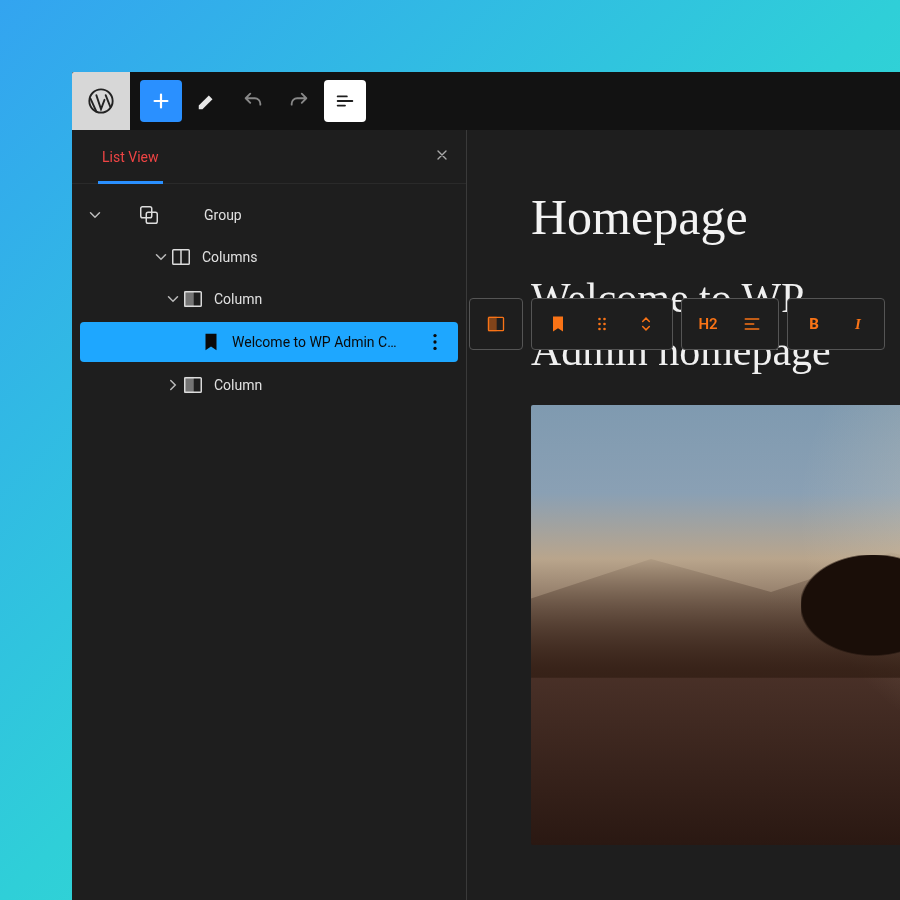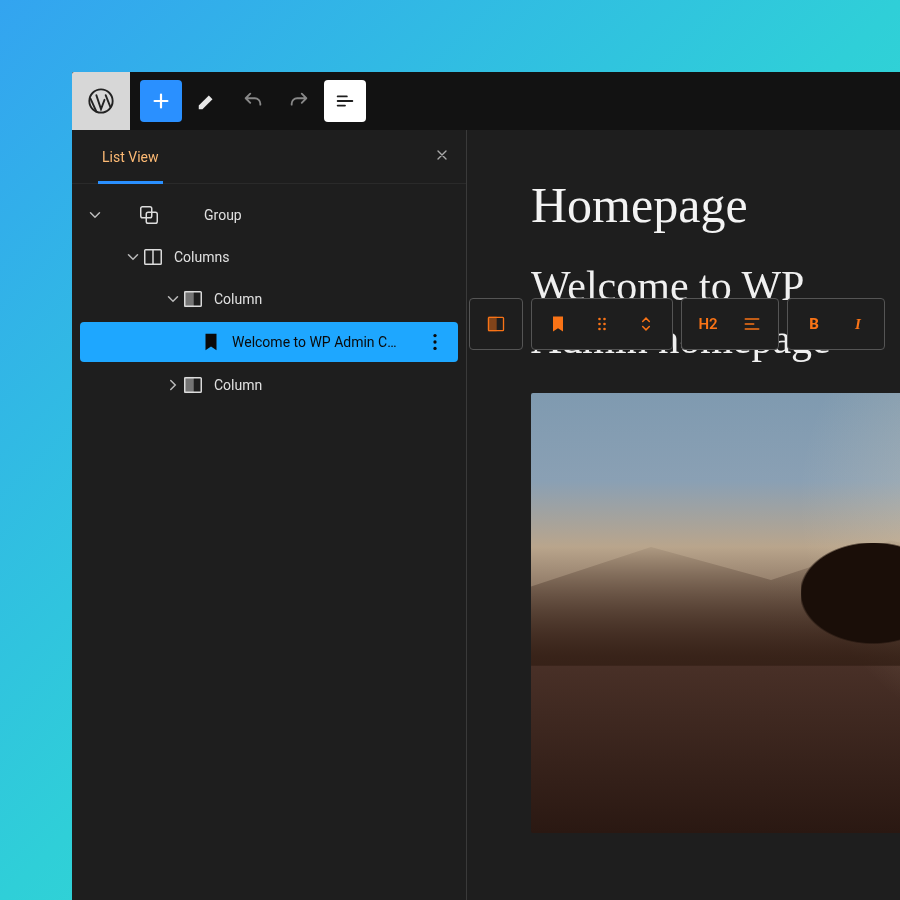"List View" .tab.active { color: #fdba74 -> #ef4444 }
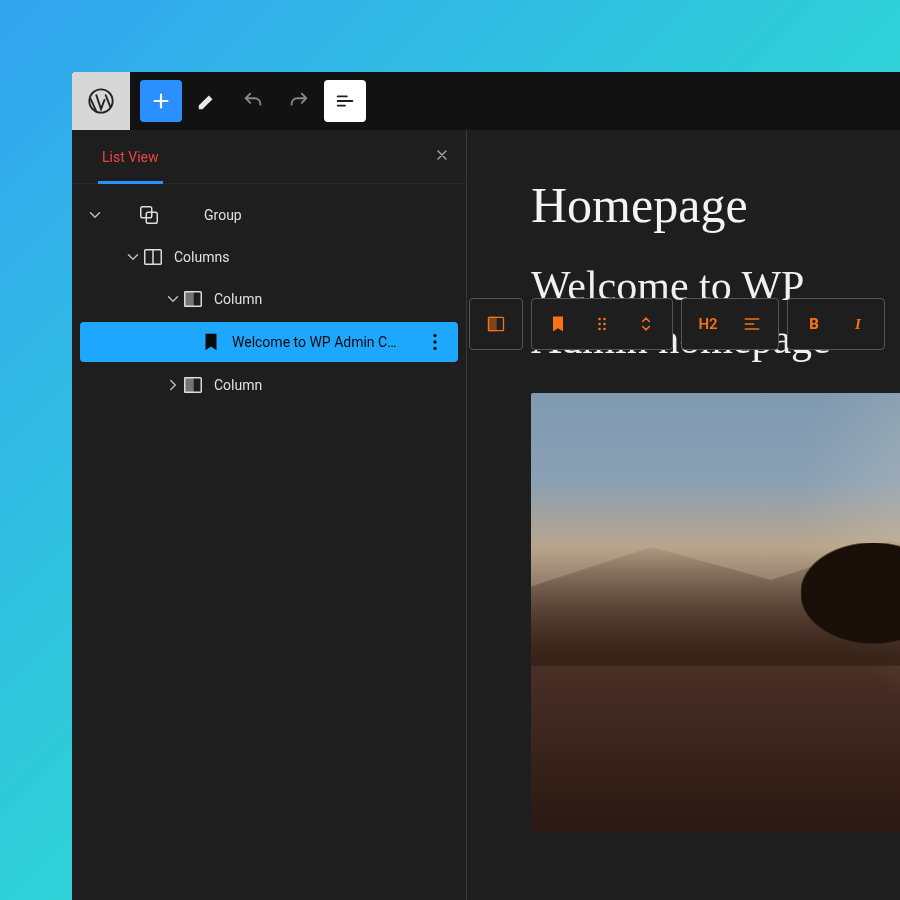"Homepage" .page-title { margin-top: none -> 12px }
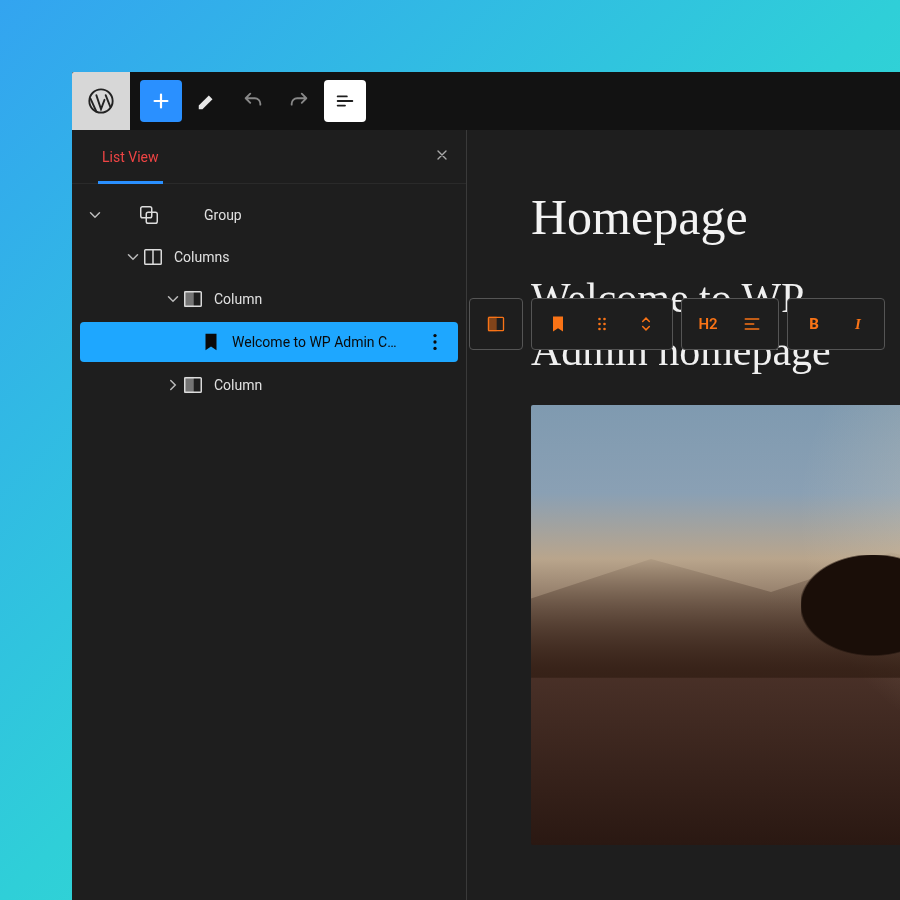"Columns" .lvl1 { padding-left: 52px -> 80px }
